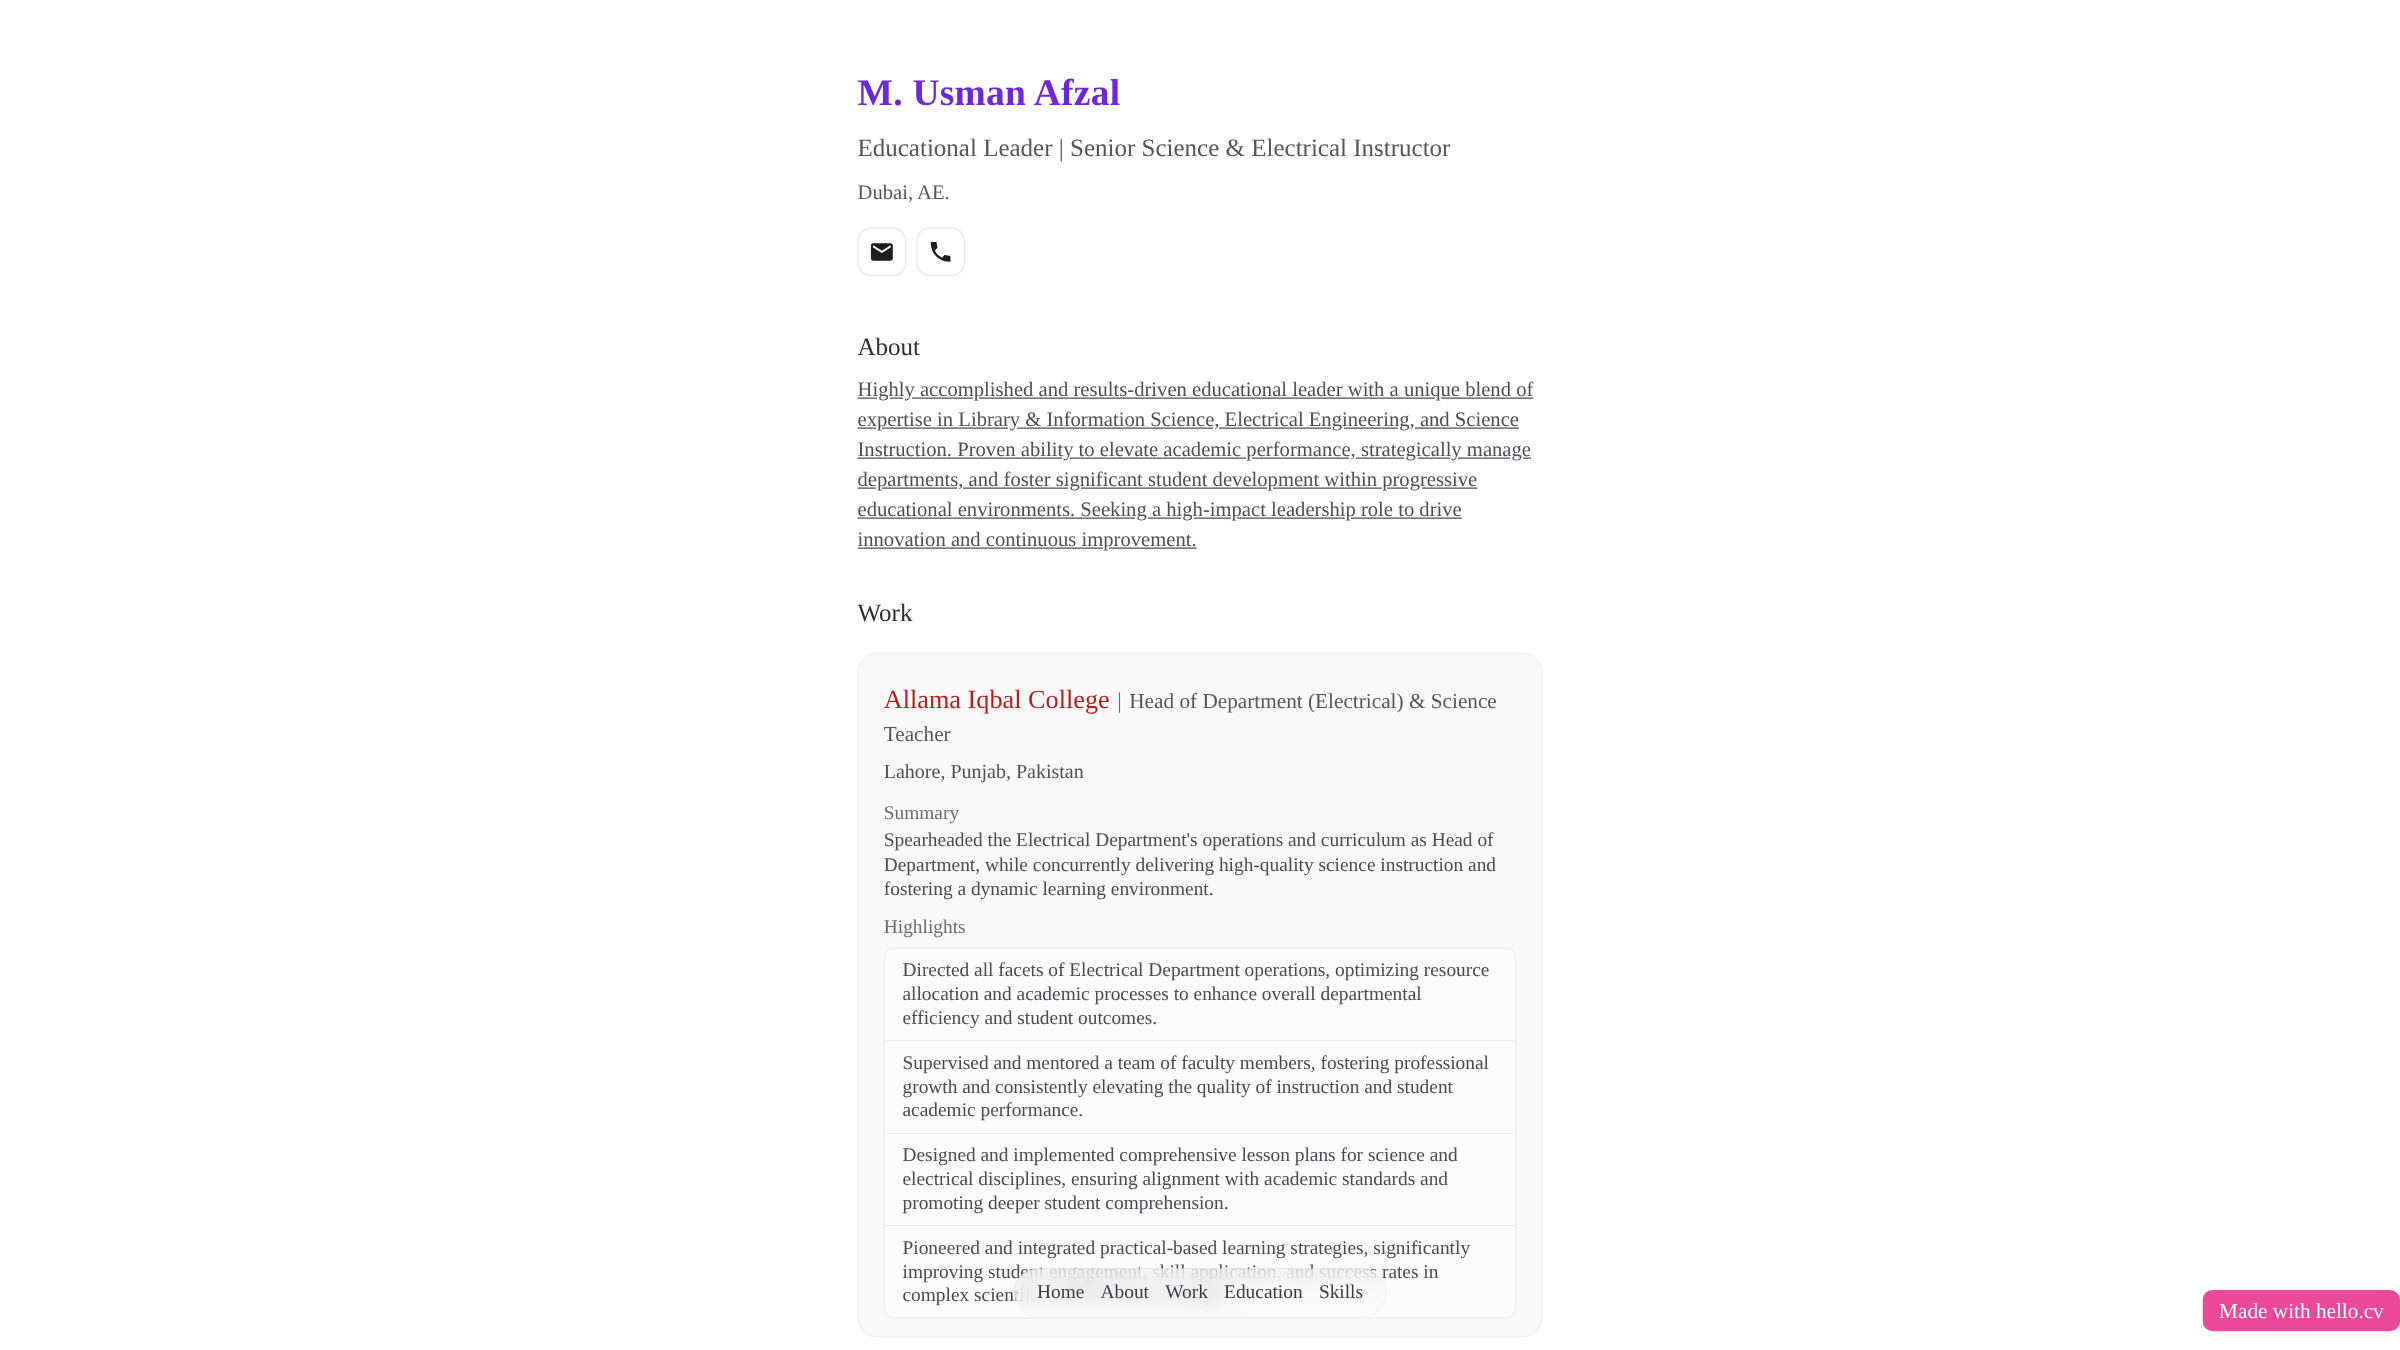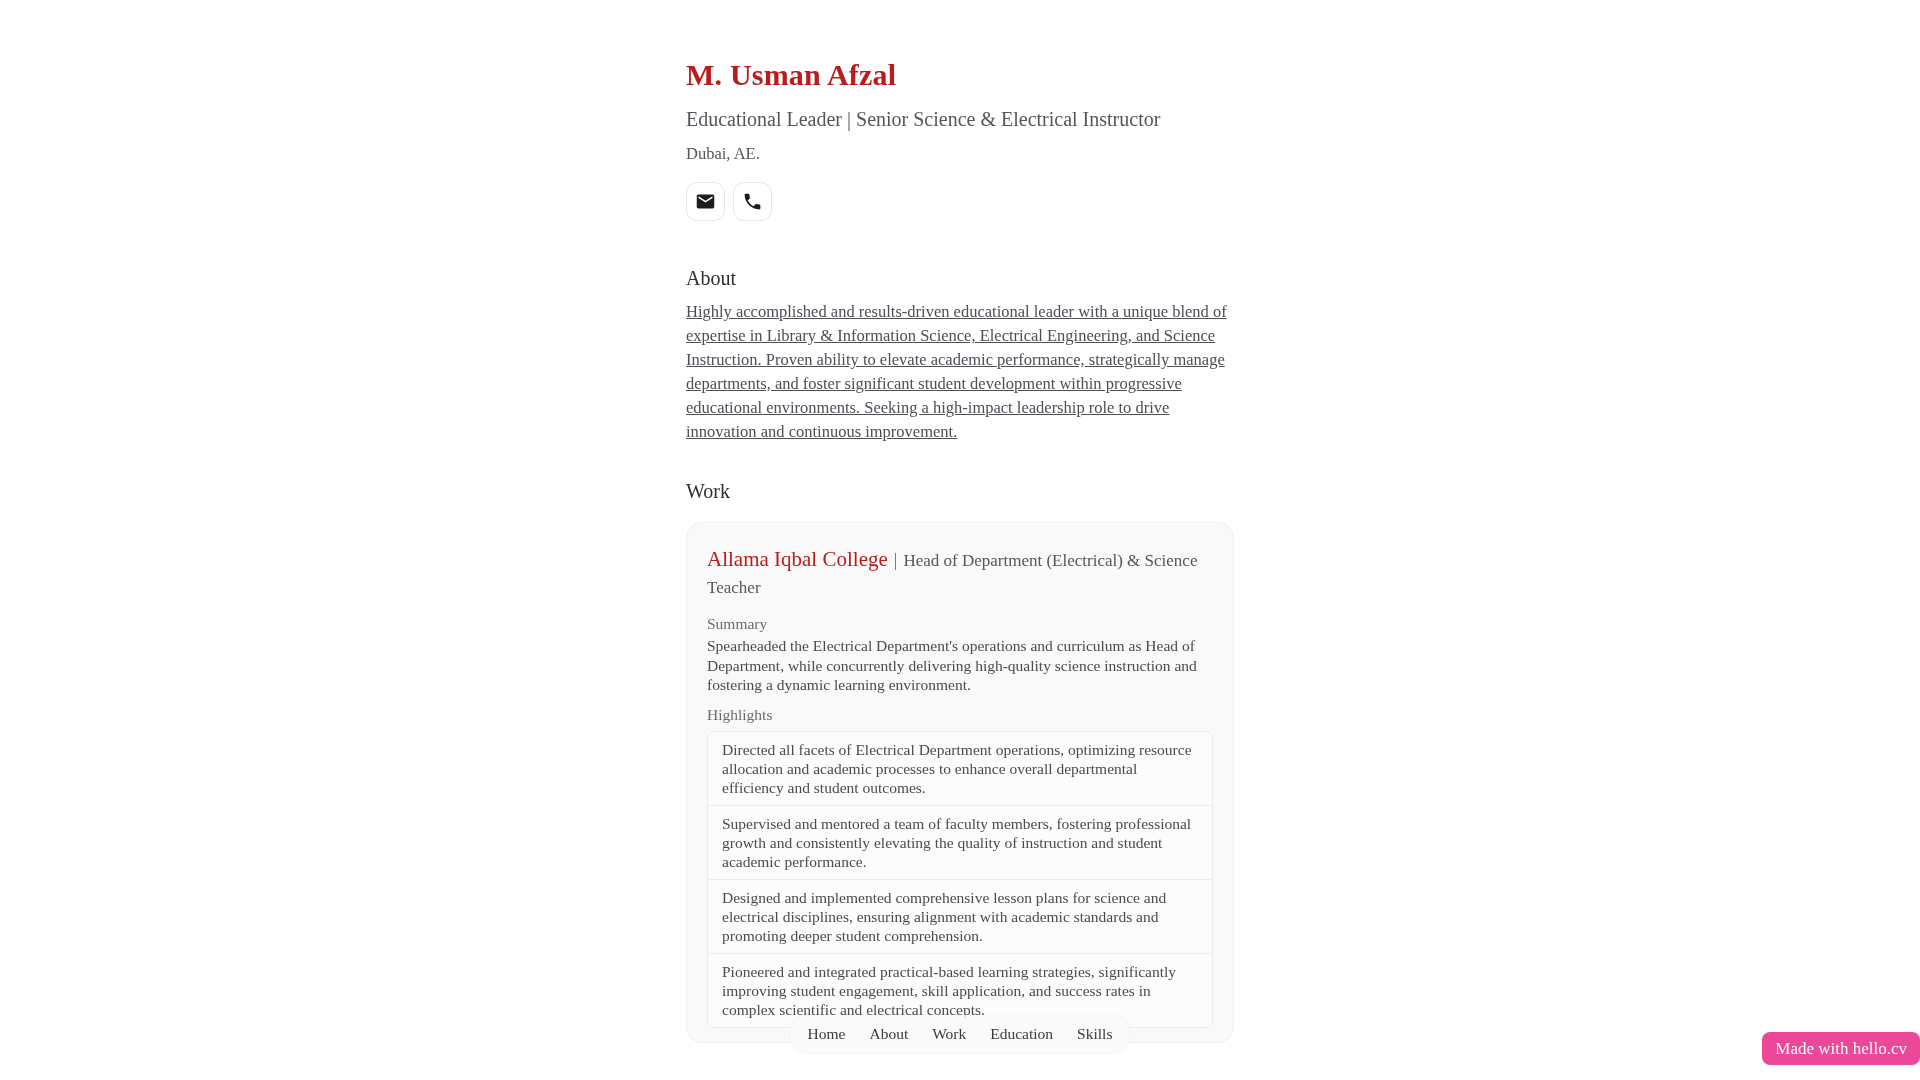"M. Usman Afzal" h1.name { color: #b91c1c -> #6d28d9 }
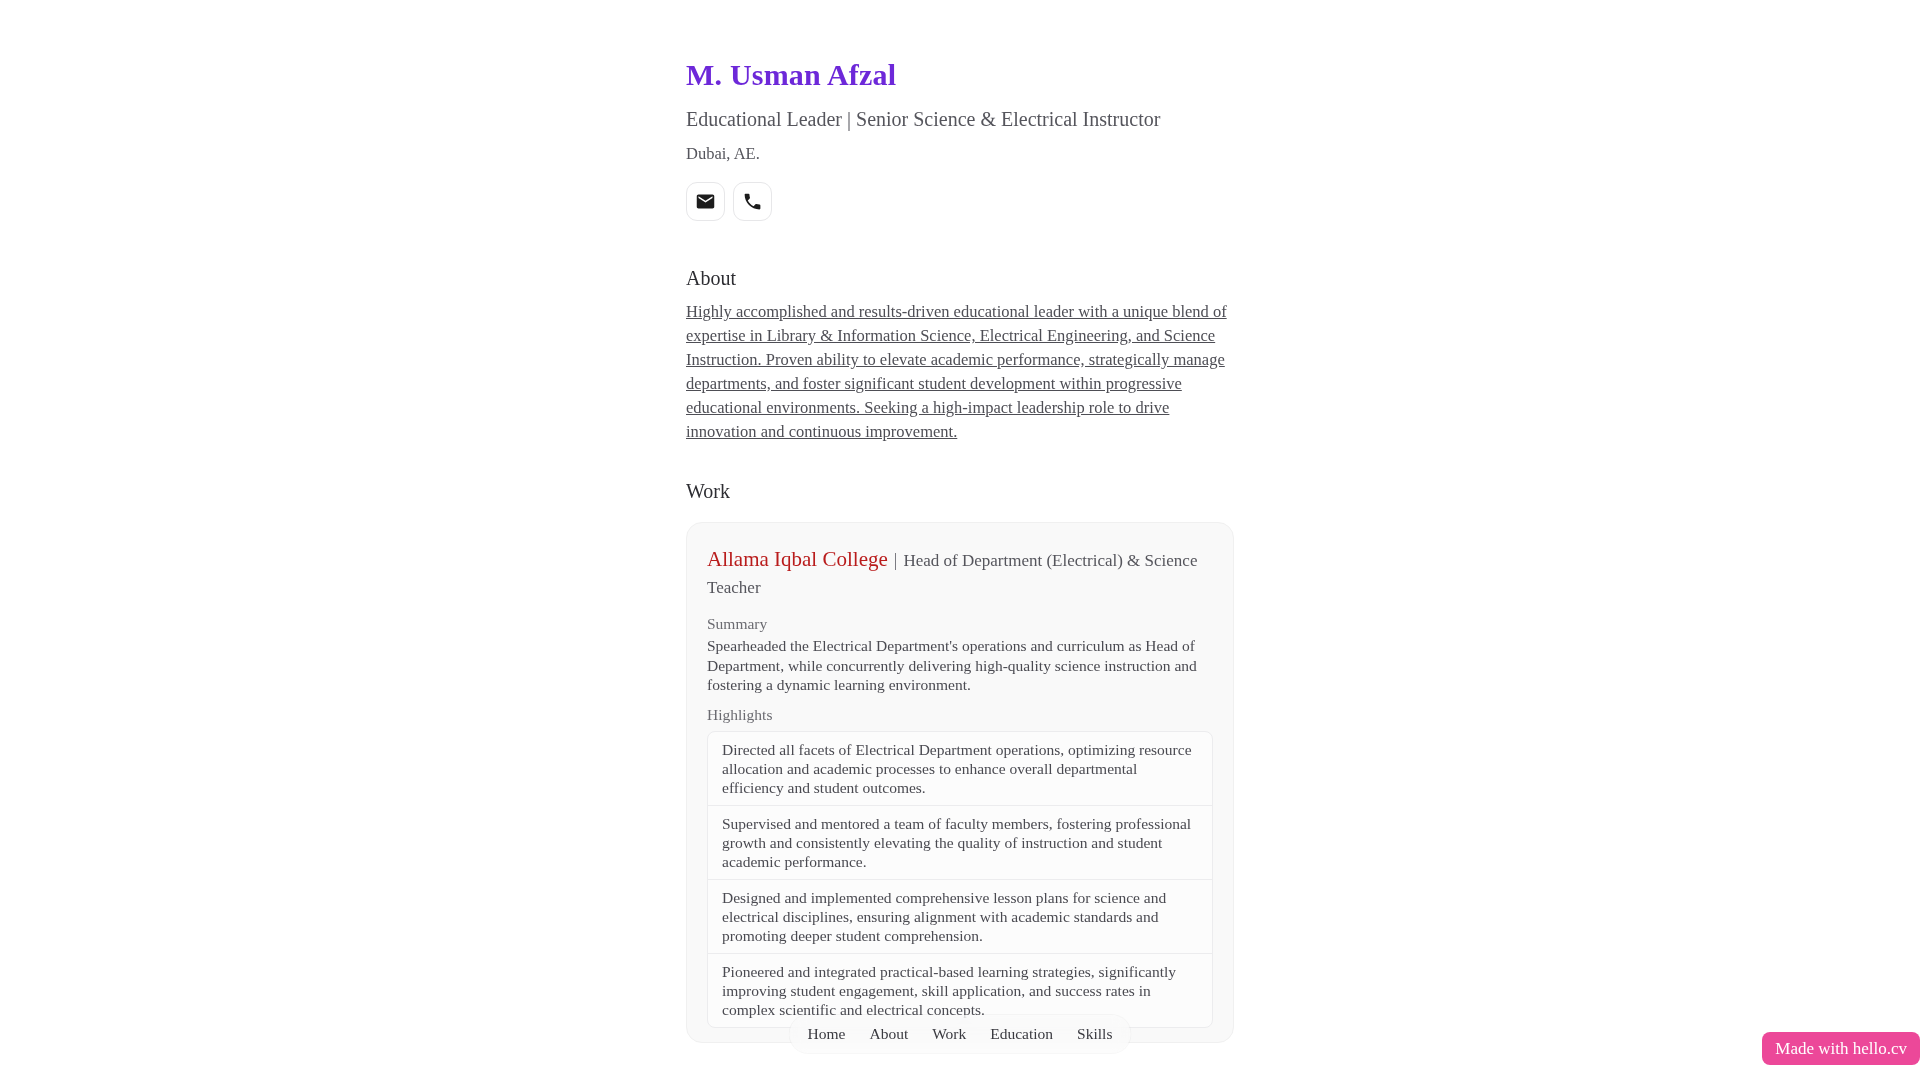"Lahore, Punjab, Pakistan" p.entry-location { html: none -> <p>Lahore, Punjab, Pakistan</p> }
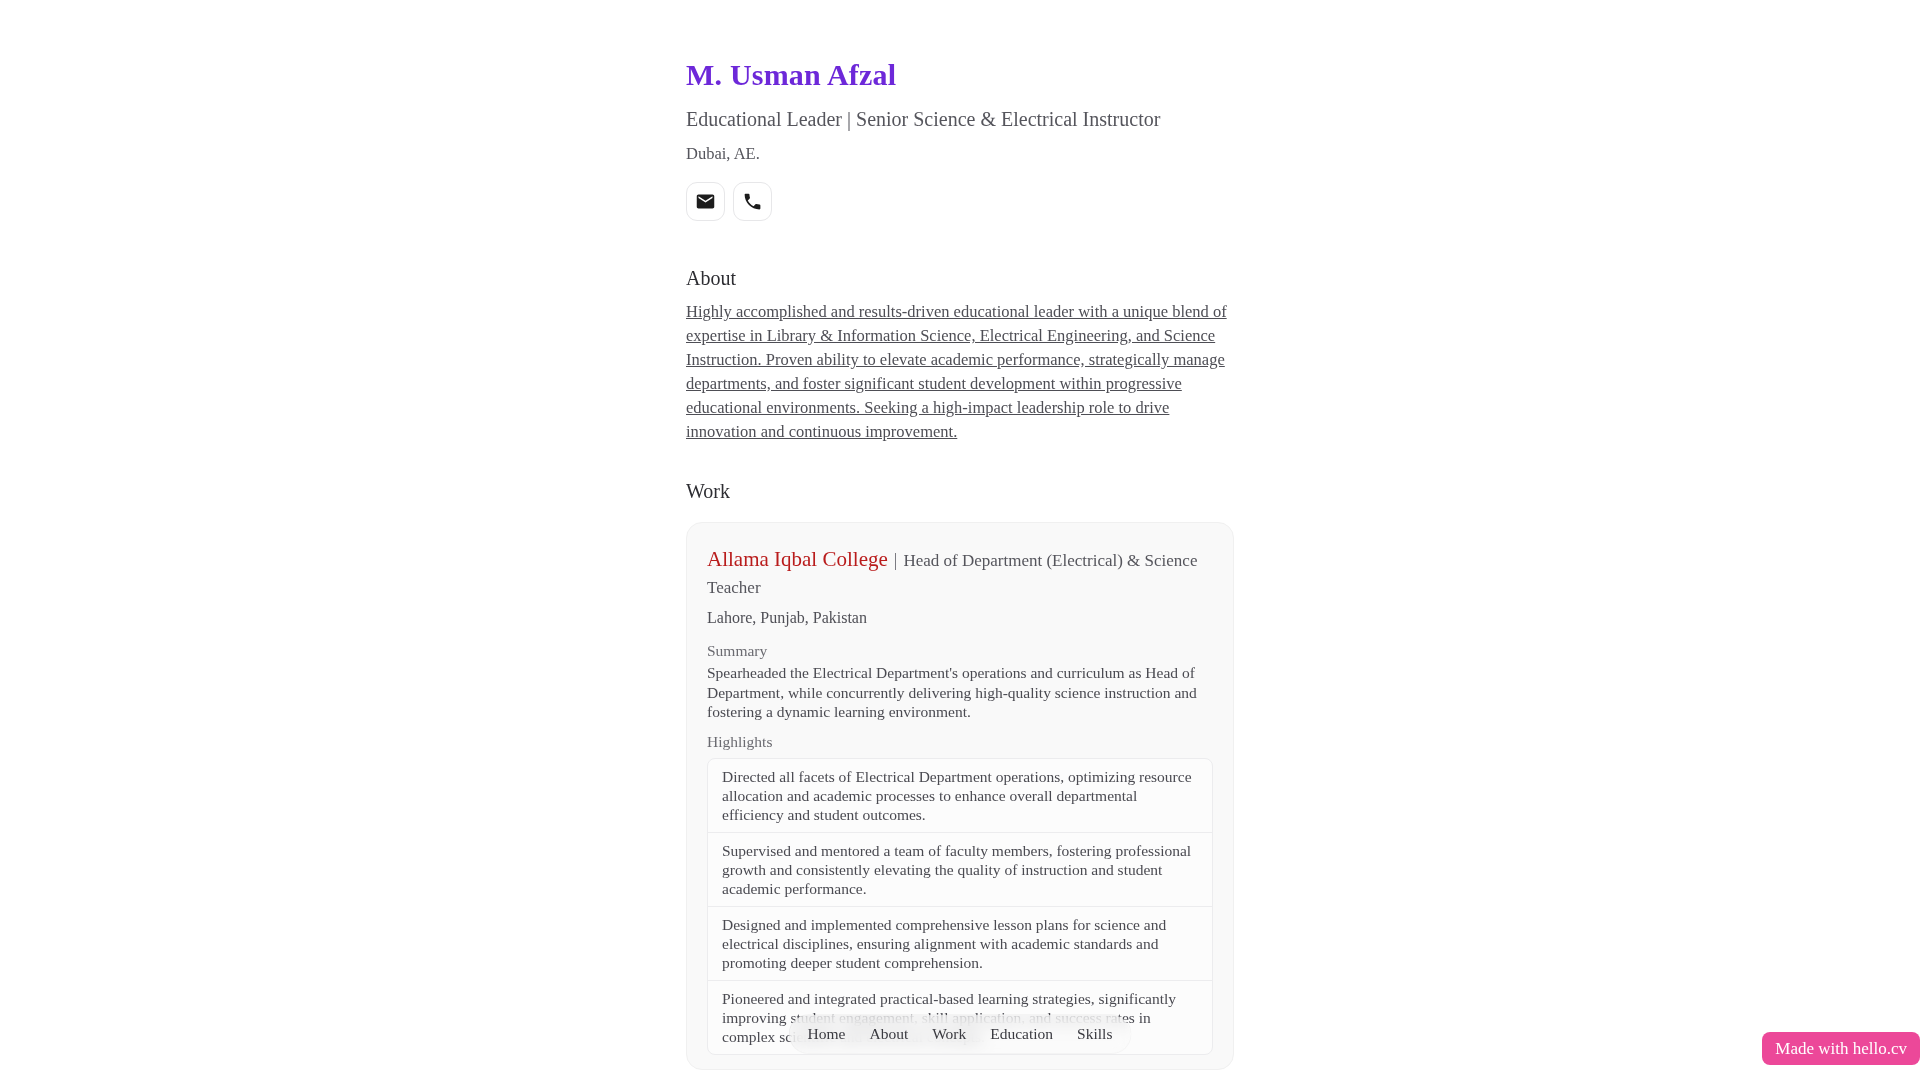"Home" .floating-nav { gap: 24px -> 13px }
